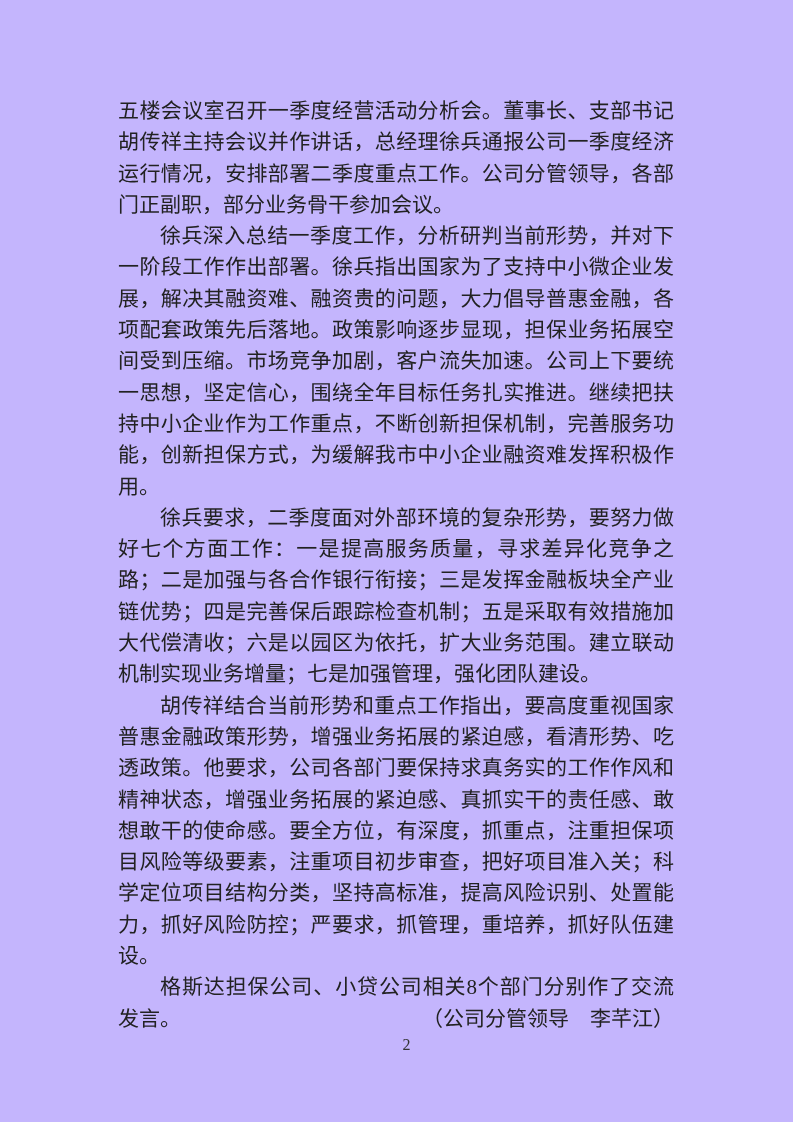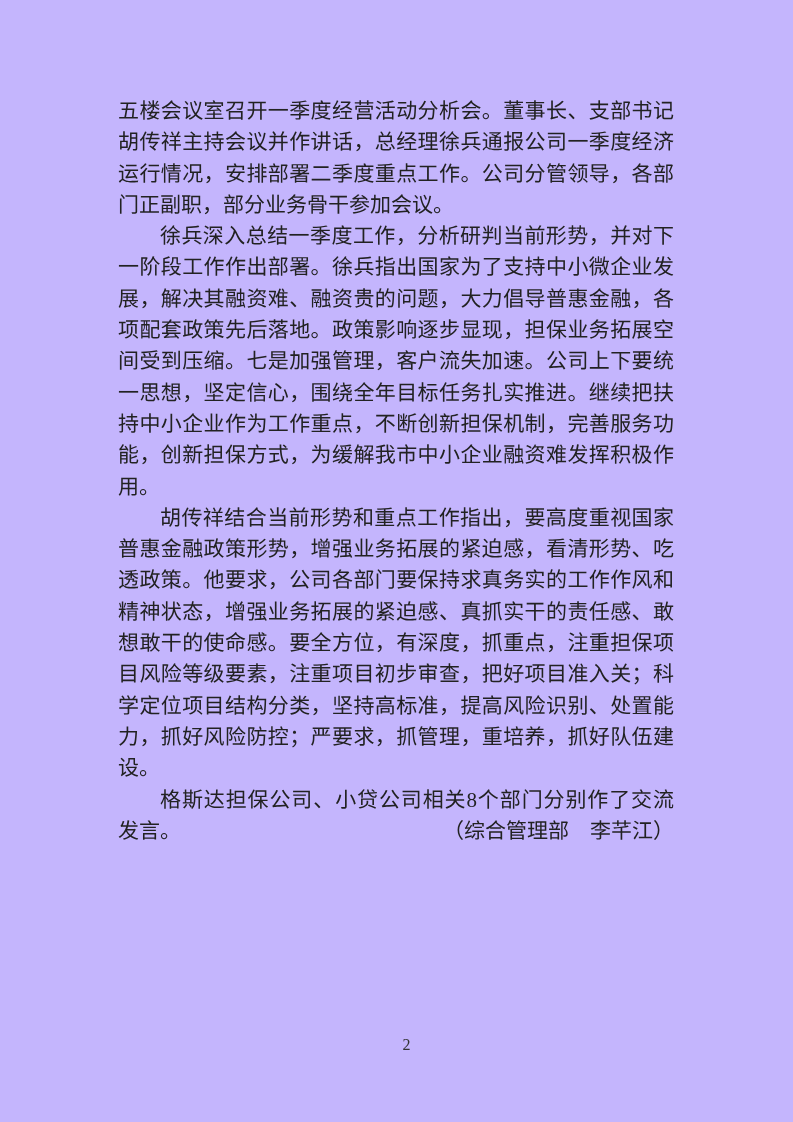"徐兵深入总结一季度工作，分析研判当前形势，并对下一阶段工作作出部署。徐兵指出国家" p.indent { text: 七是加强管理 -> 市场竞争加剧 }
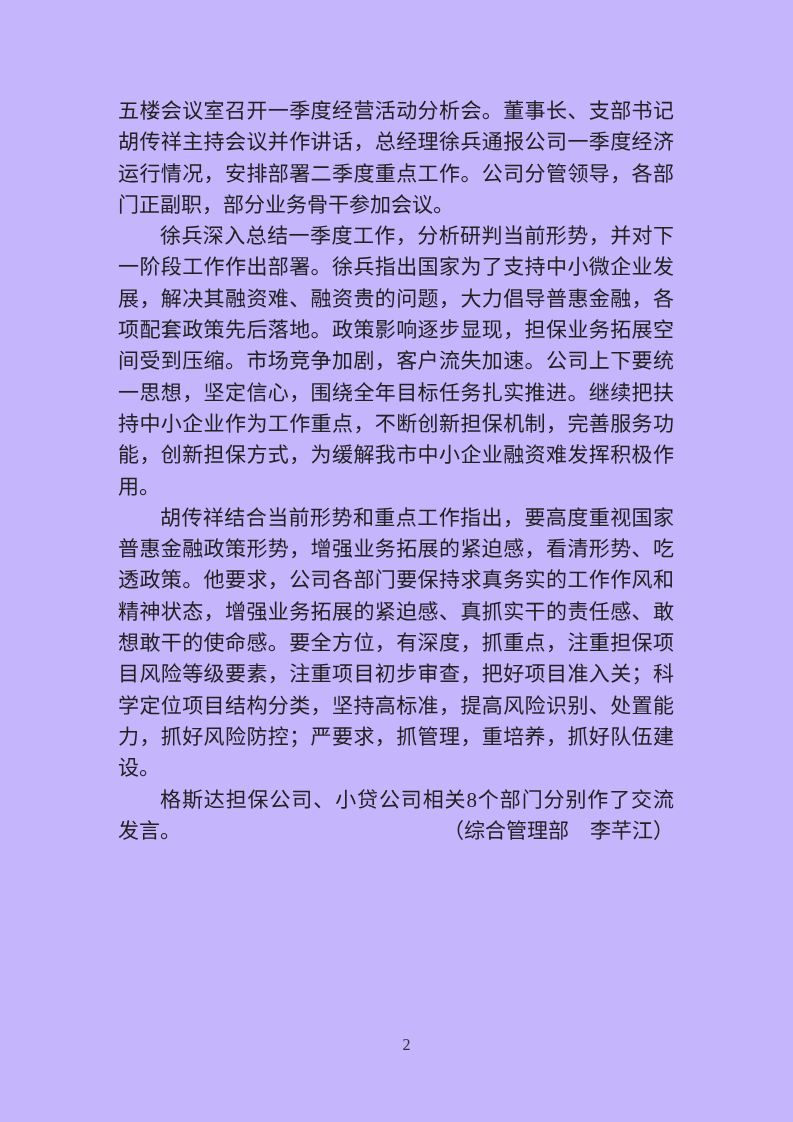"徐兵要求，二季度面对外部环境的复杂形势，要努力做好七个方面工作：一是提高服务质量" p.indent { html: none -> <p>徐兵要求，二季度面对外部环境的复杂形势，要努力做好七个方面工作：一是提高服务质量，寻求差异化竞争之路；二是加强与各合作银行衔接；三是发挥金融板块全产业链优势；四是完善保后跟踪检查机制；五是采取有效措施加大代偿清收；六是以园区为依托，扩大业务范围。建立联动机制实现业务增量；七是加强管理，强化团队建设。</p> }
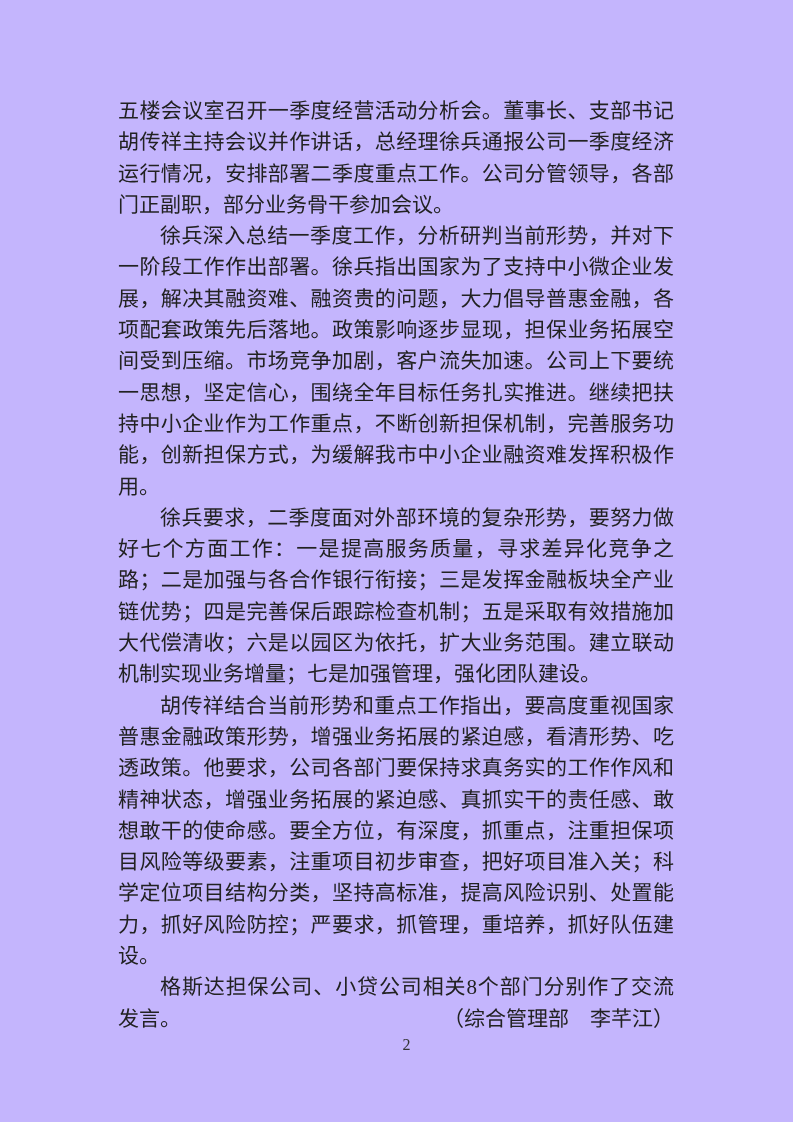"（综合管理部 李芊江）" span.sig { text: 综合管理部 -> 公司分管领导 }
